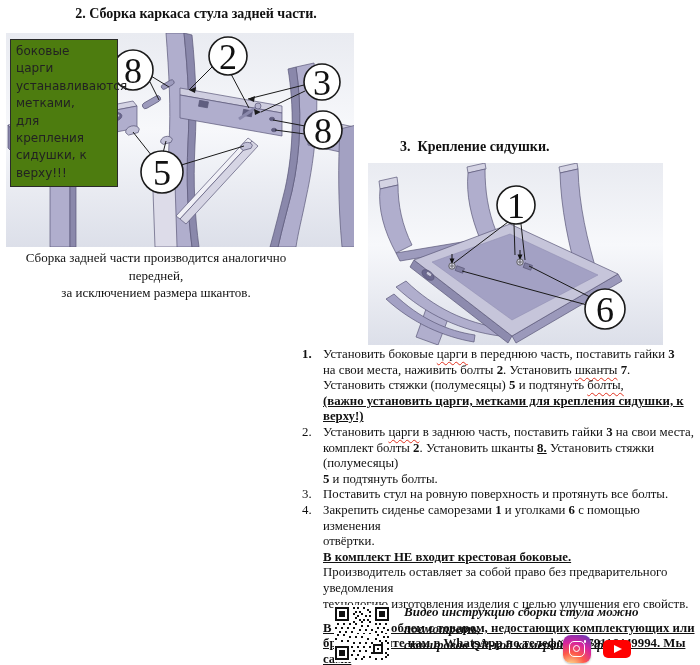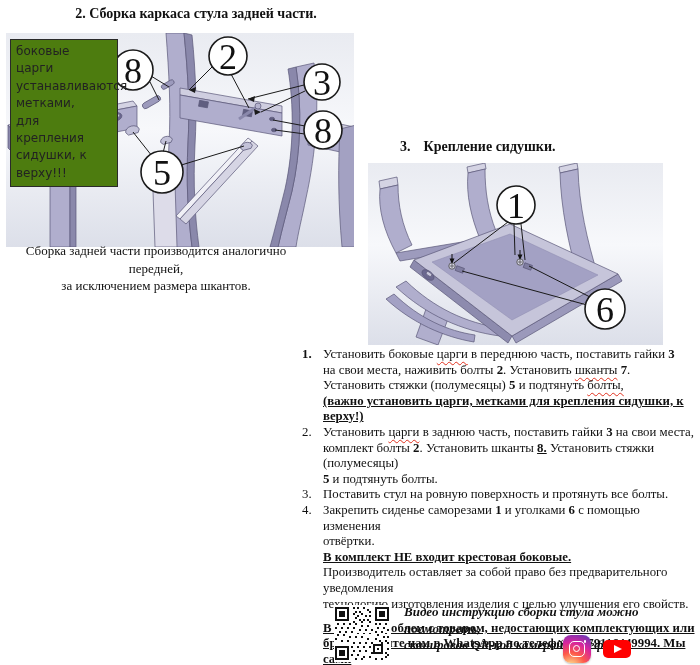"Крепление сидушки." .t3 .t3txt { margin-left: 13px -> 7px }
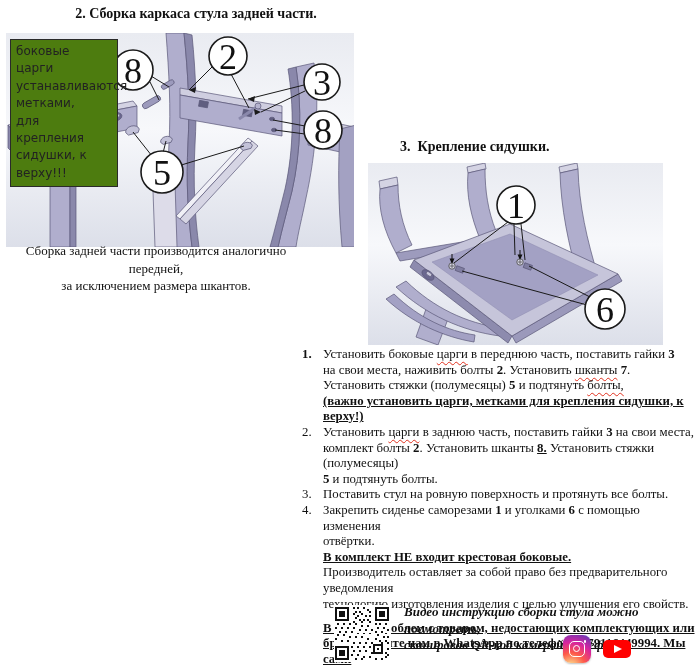"Сборка задней части производится" .caption { top: 242px -> 249px }
